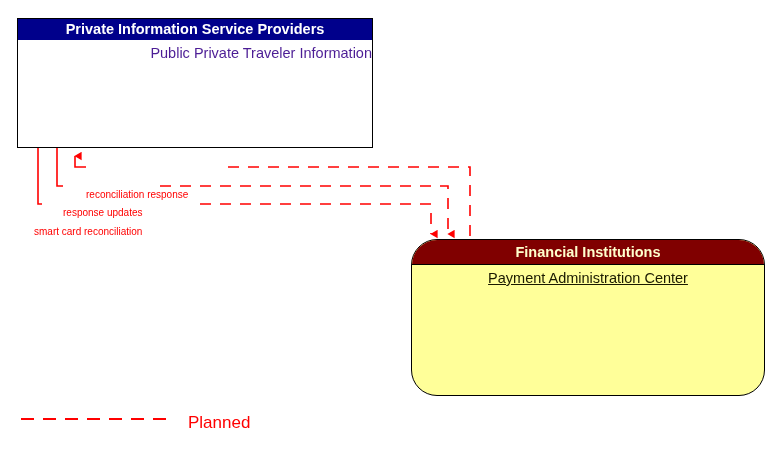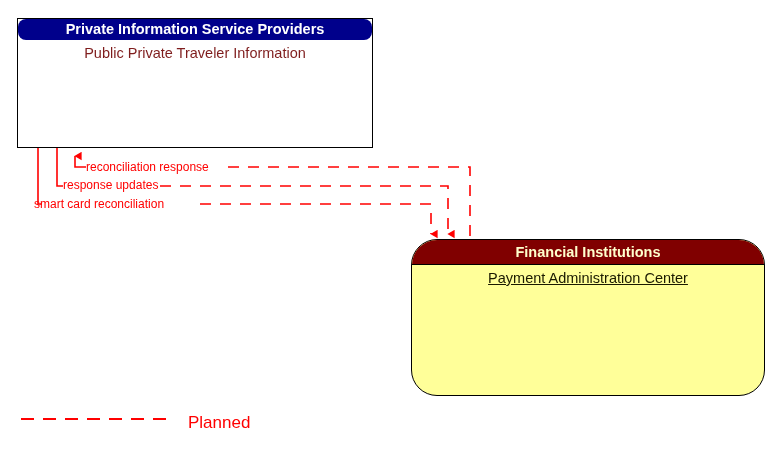"Private Information Service Providers" .node-rect .node-header { border-radius: 8px -> none }
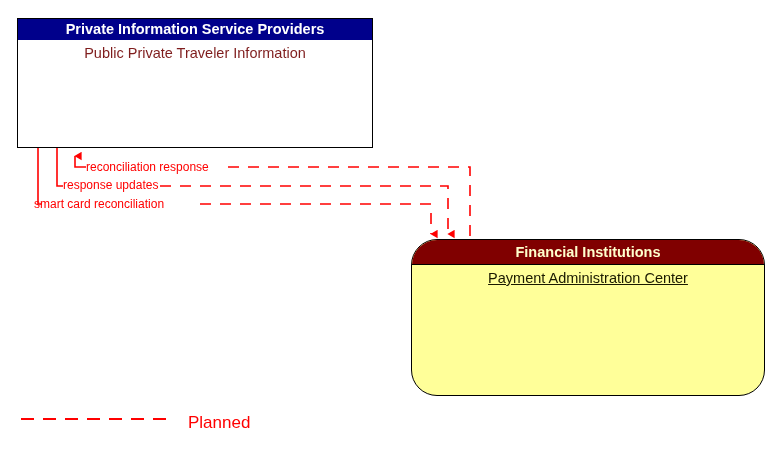"Public Private Traveler Information" .node-rect .node-body { color: #7f1d1d -> #4c1d95; text-align: center -> right }
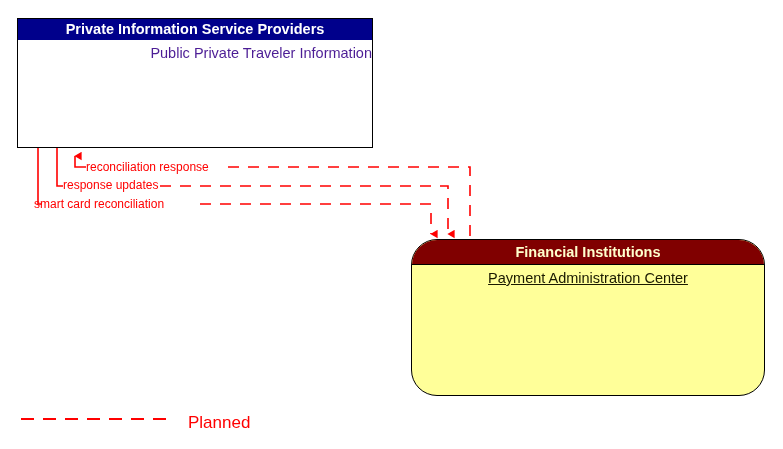"reconciliation response" .flow-label { font-size: 12px -> 10px; margin-top: none -> 28px }
